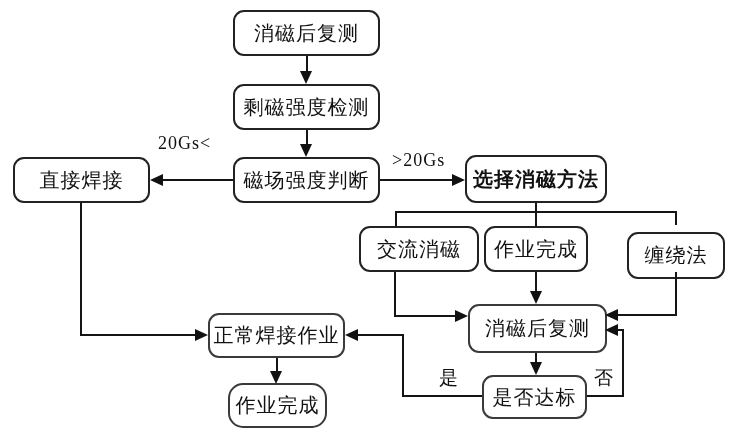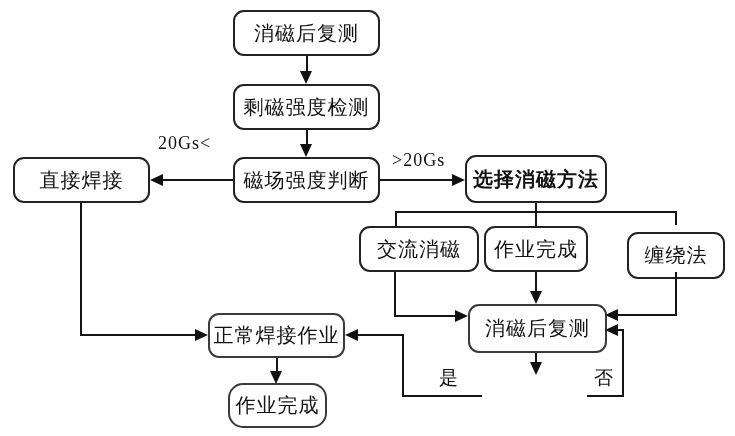"是否达标" div.node { html: none -> <div>是否达标</div> }
